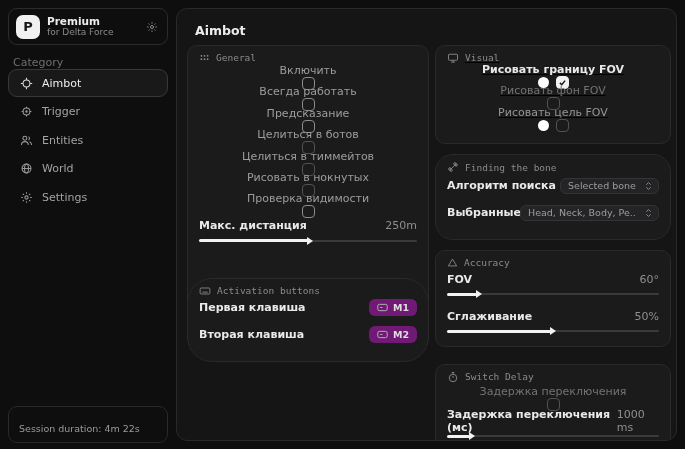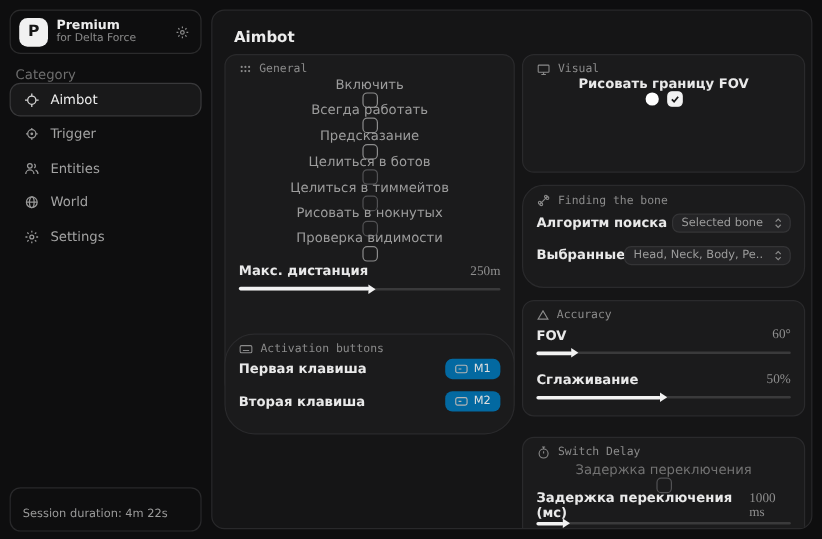"Visual" div.panel { text-decoration: none -> underline }
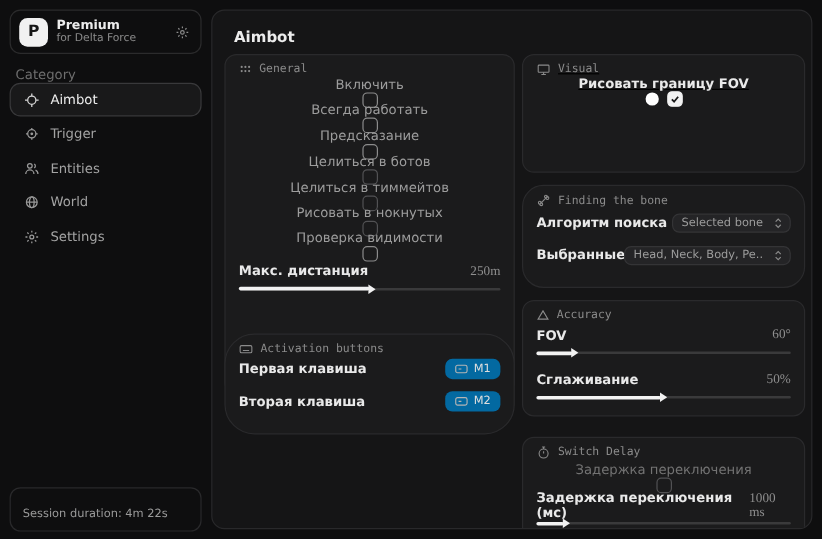"Рисовать фон FOV" div.crow { html: none -> <div> <span>Рисовать фон FOV</span> <span> <span></span> </span> </div> }
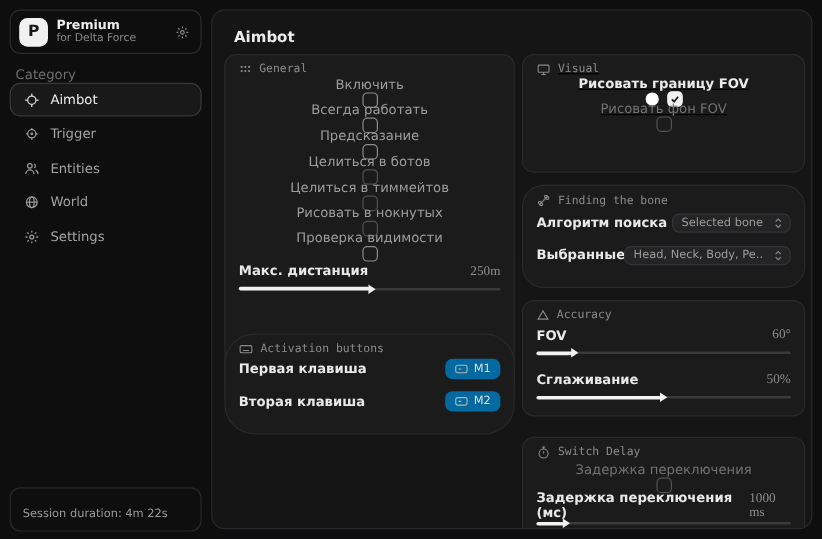"Рисовать цель FOV" div.crow { html: none -> <div> <span>Рисовать цель FOV</span> <span> <span></span> <span></span> </span> </div> }
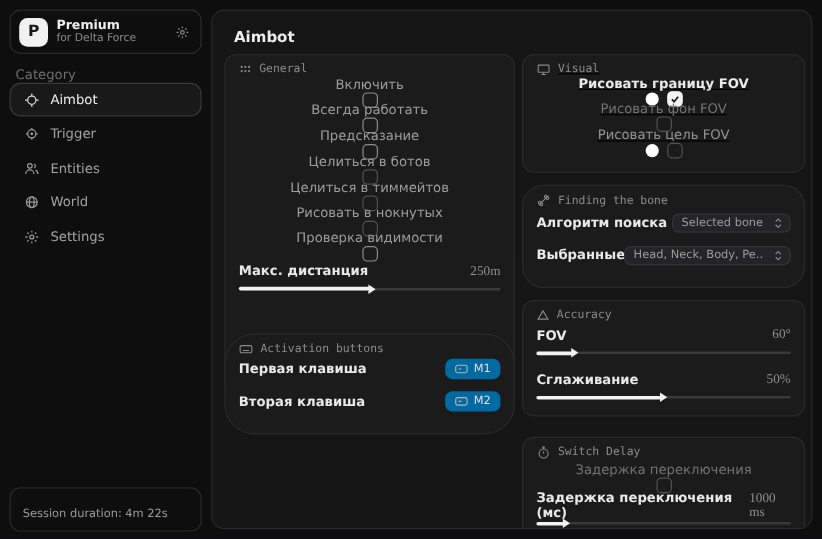"250m" .val { font-family: Liberation Serif, serif -> none }
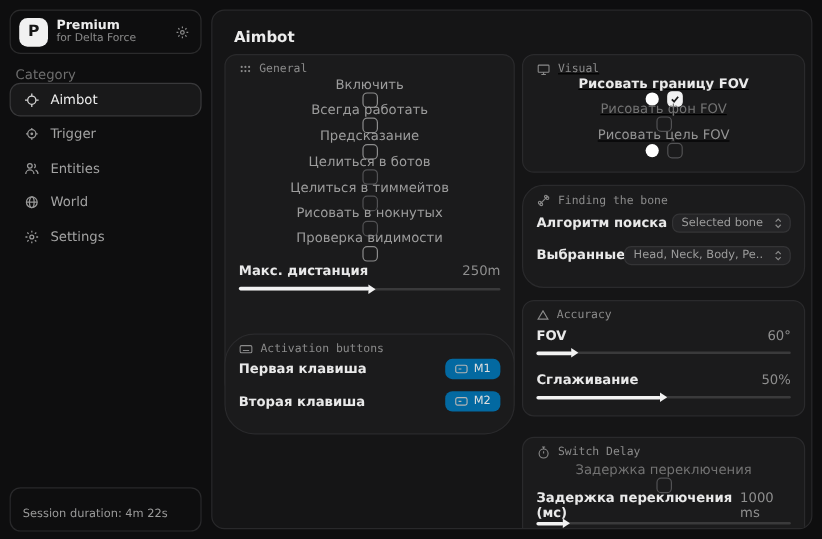"M1" .key-pill { background: #0369a1 -> #701a75; font-weight: normal -> bold }
